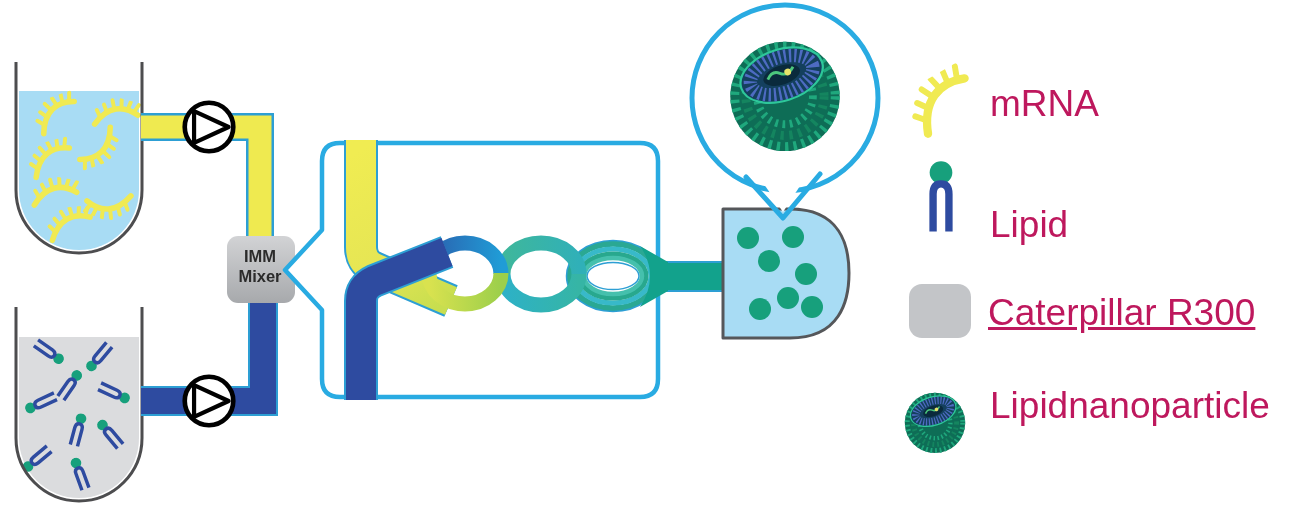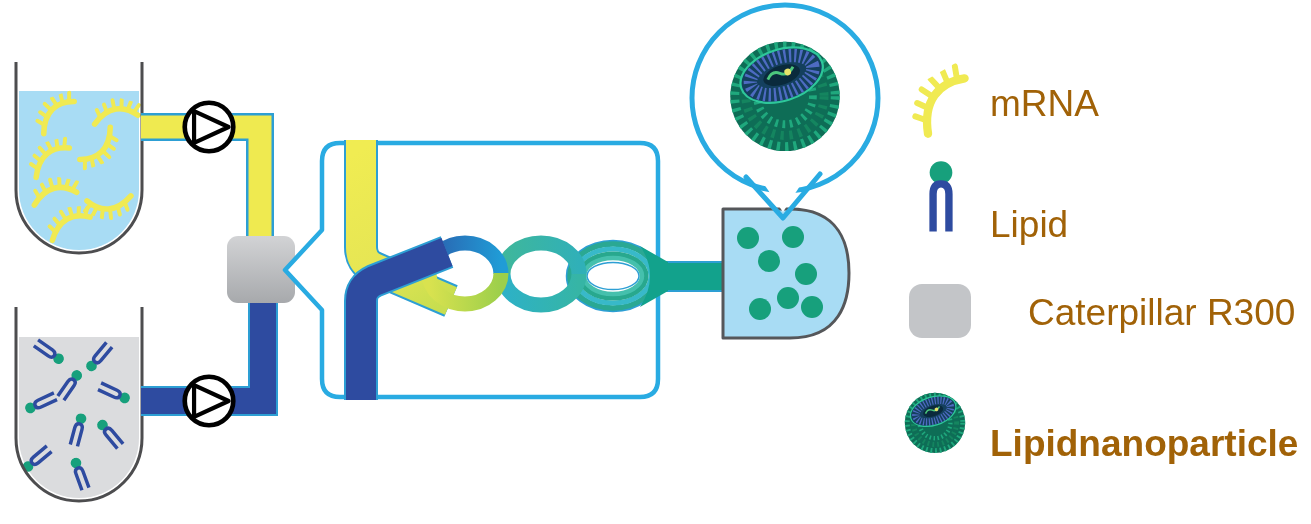"mRNA" .legend-label { color: #a16207 -> #be185d }
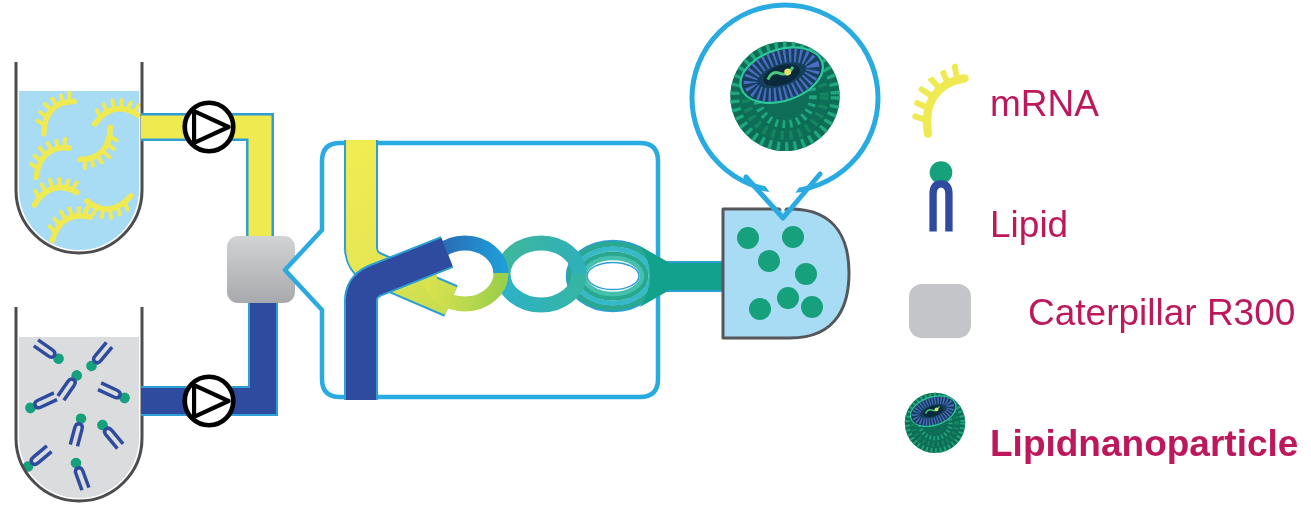"IMM" div.mixer-label { html: none -> <div> <div>IMM</div> <div>Mixer</div> </div> }
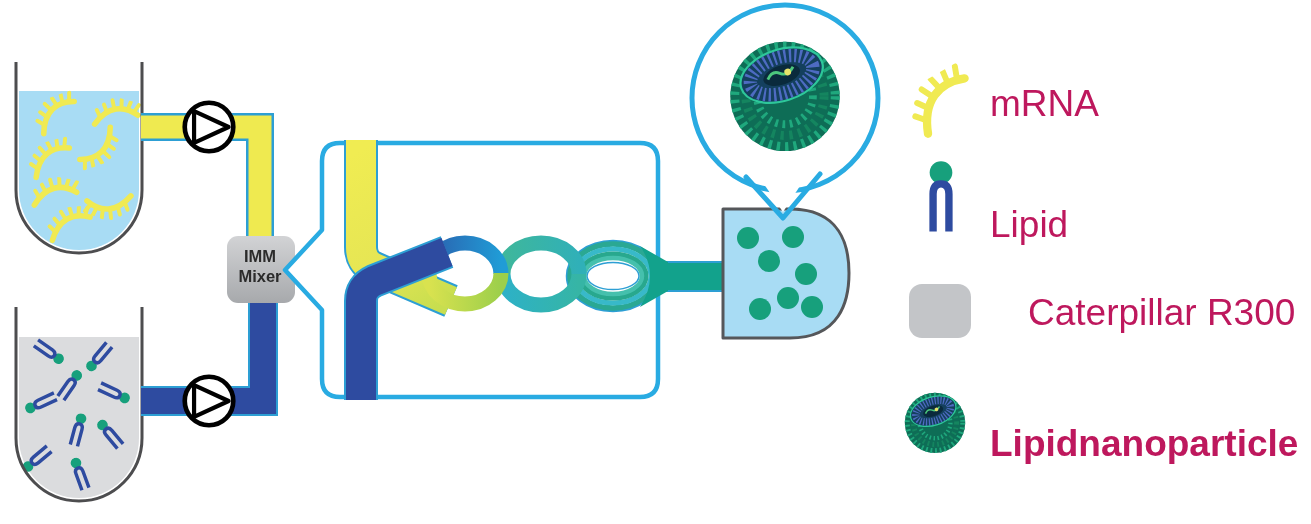"Caterpillar R300" div.legend-label { left: 1028px -> 988px; text-decoration: none -> underline }
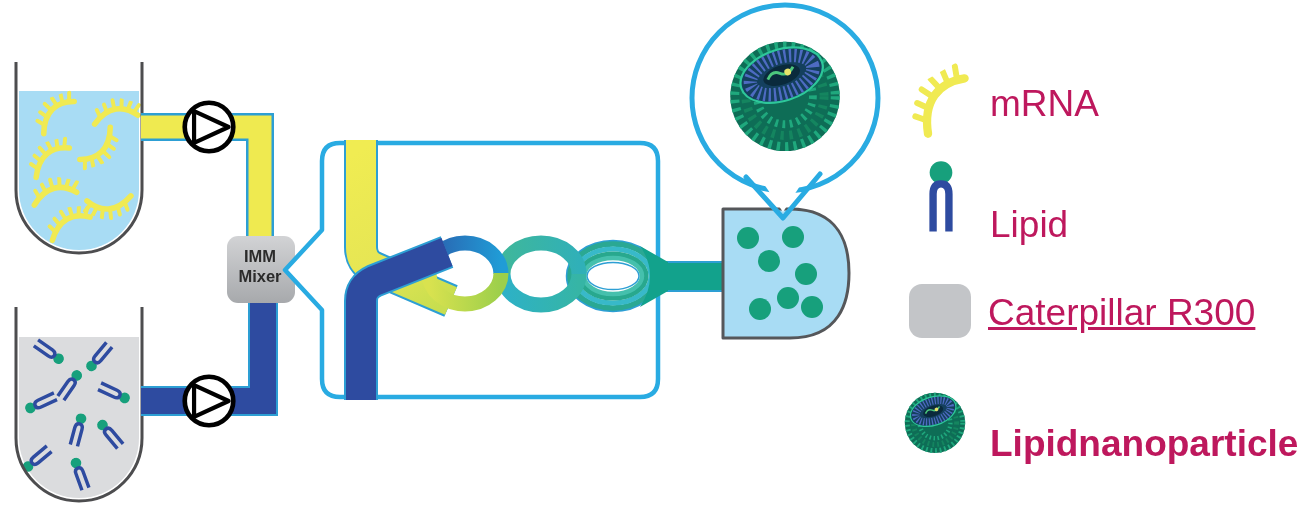"Lipidnanoparticle" div.legend-label { font-weight: bold -> none; top: 421px -> 383px }
